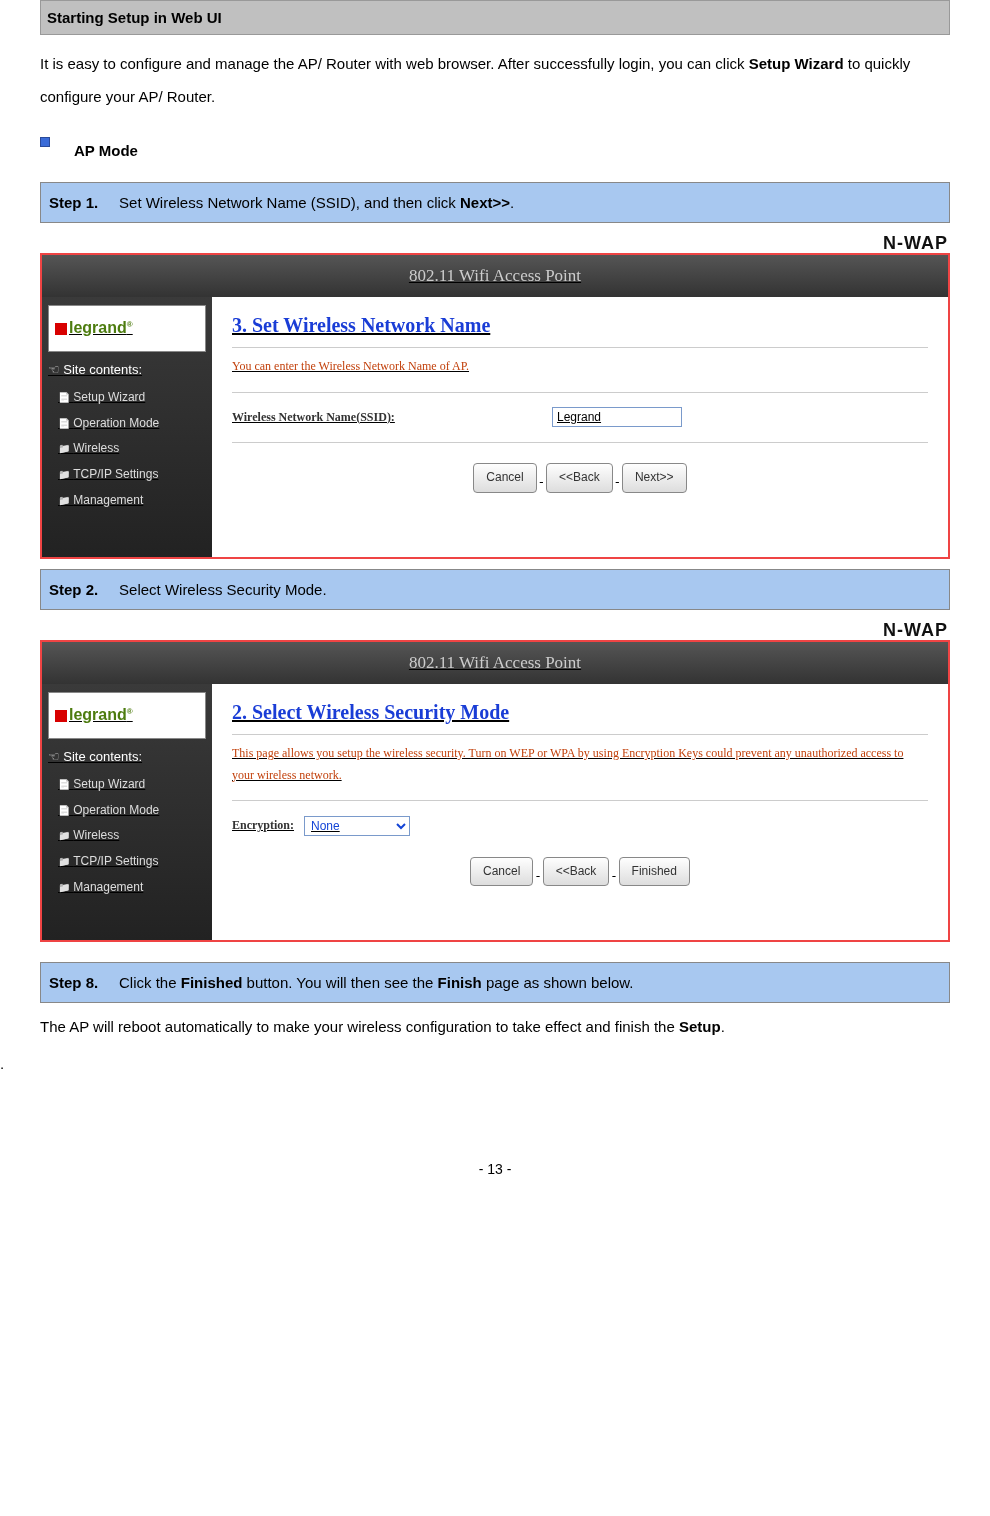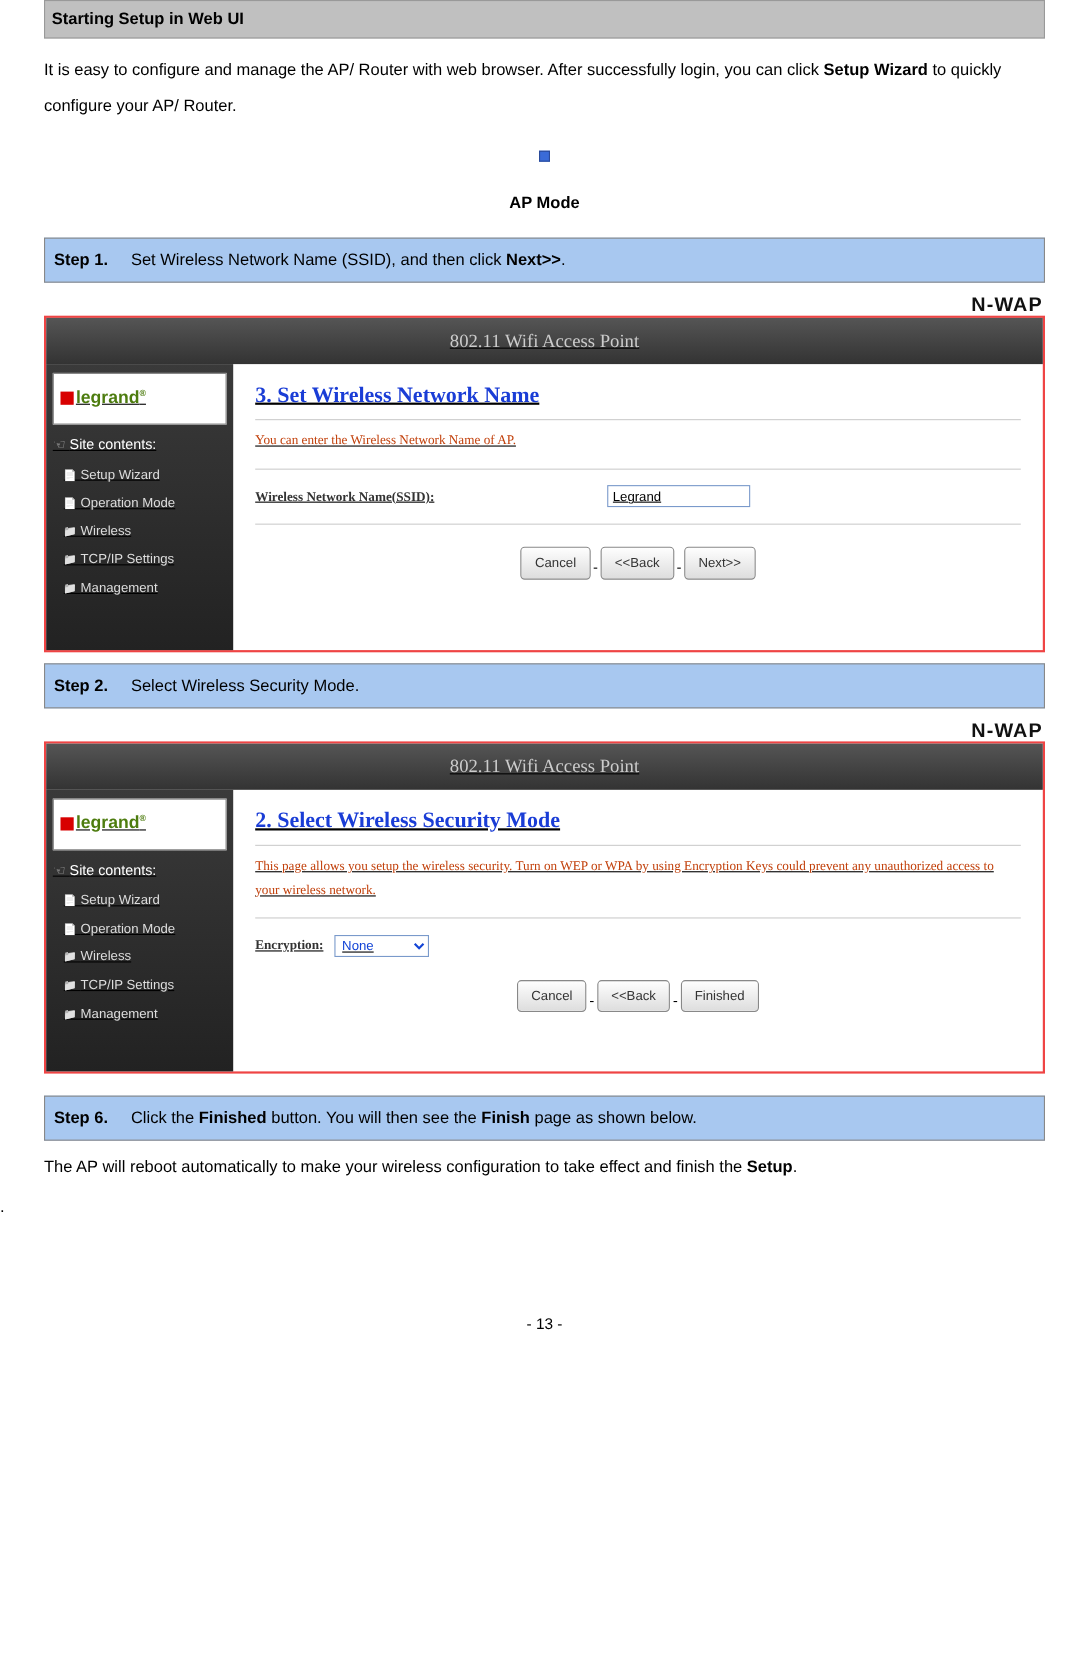"AP Mode" .mode-row { align-items: center -> none; flex-direction: column -> none }
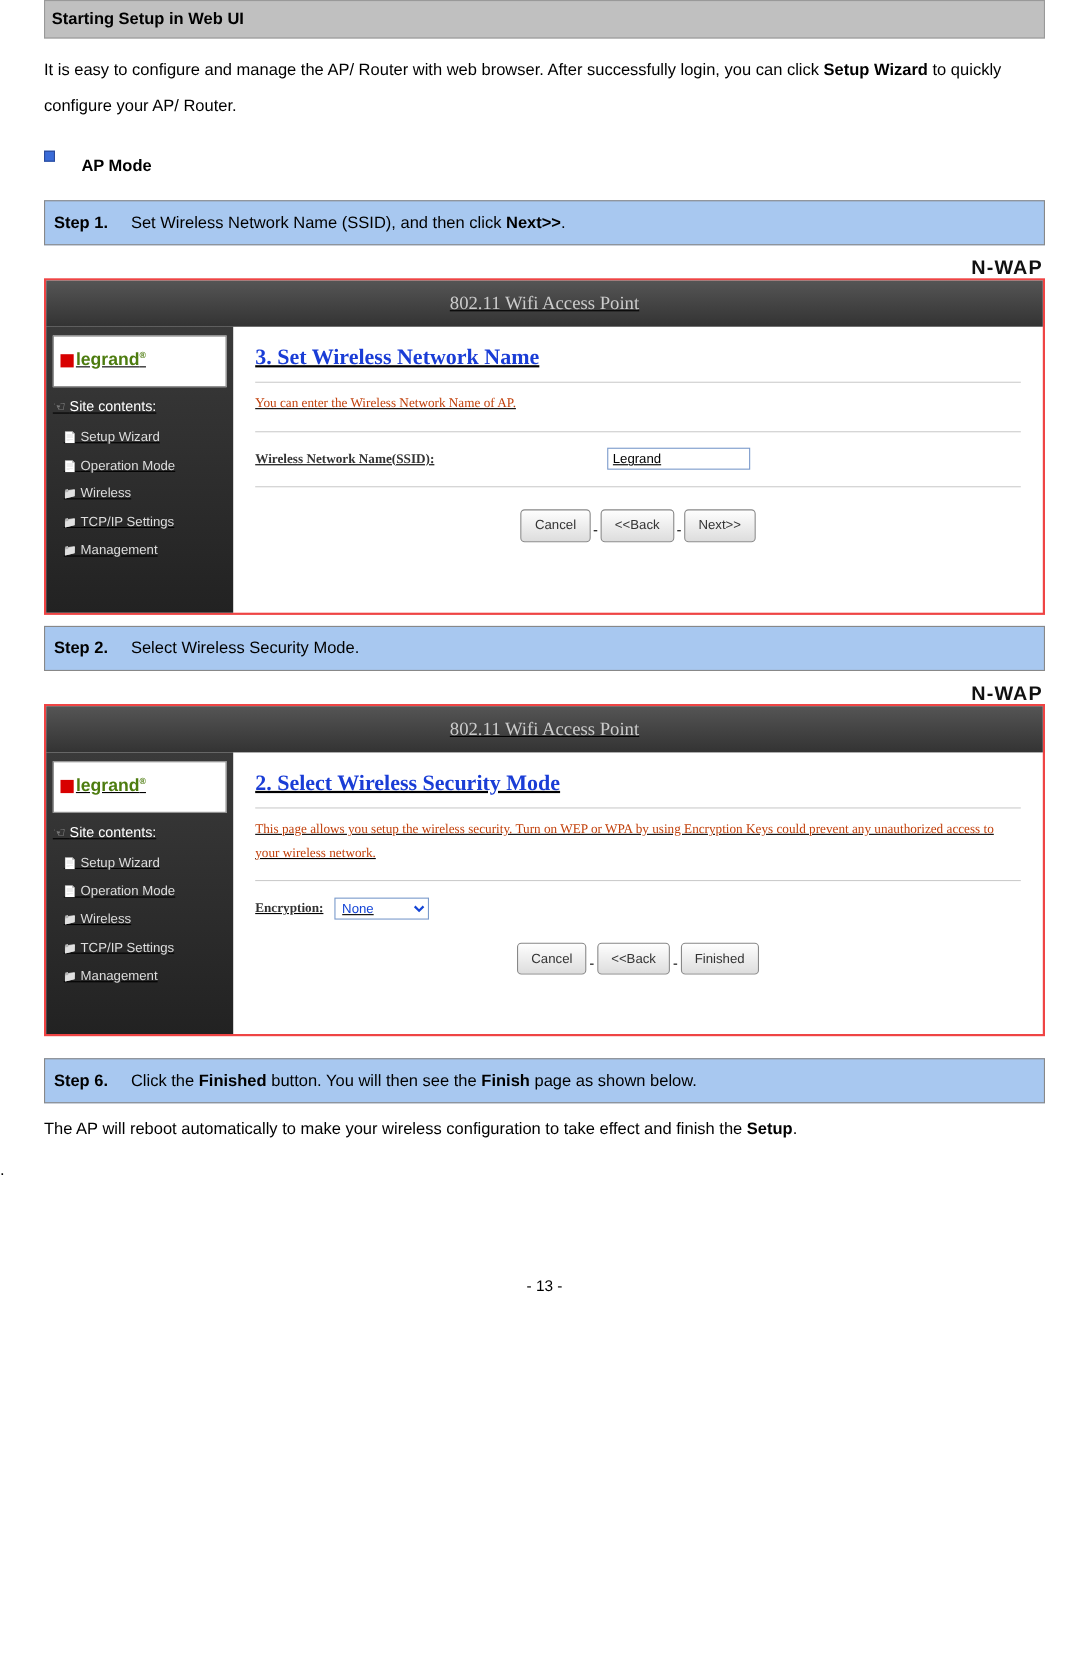"None" .ss-select { width: 86px -> 106px }
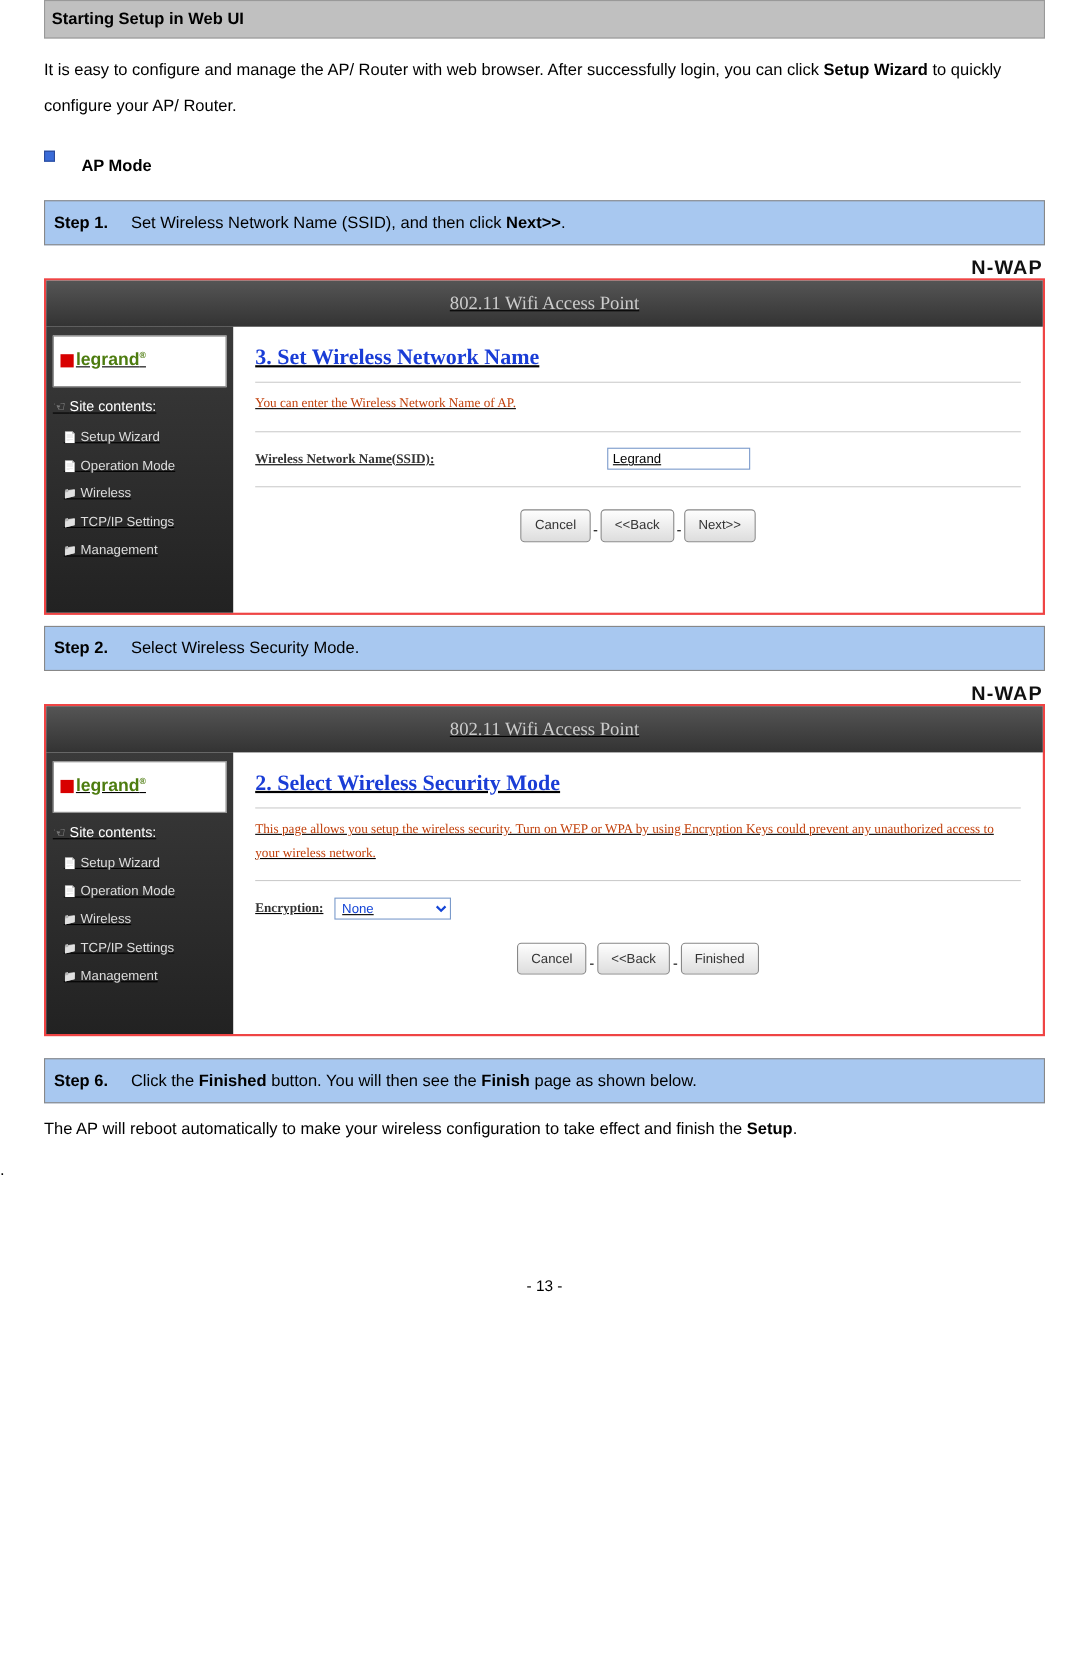"Step 6." span.step-num { text: 6 -> 8 }
